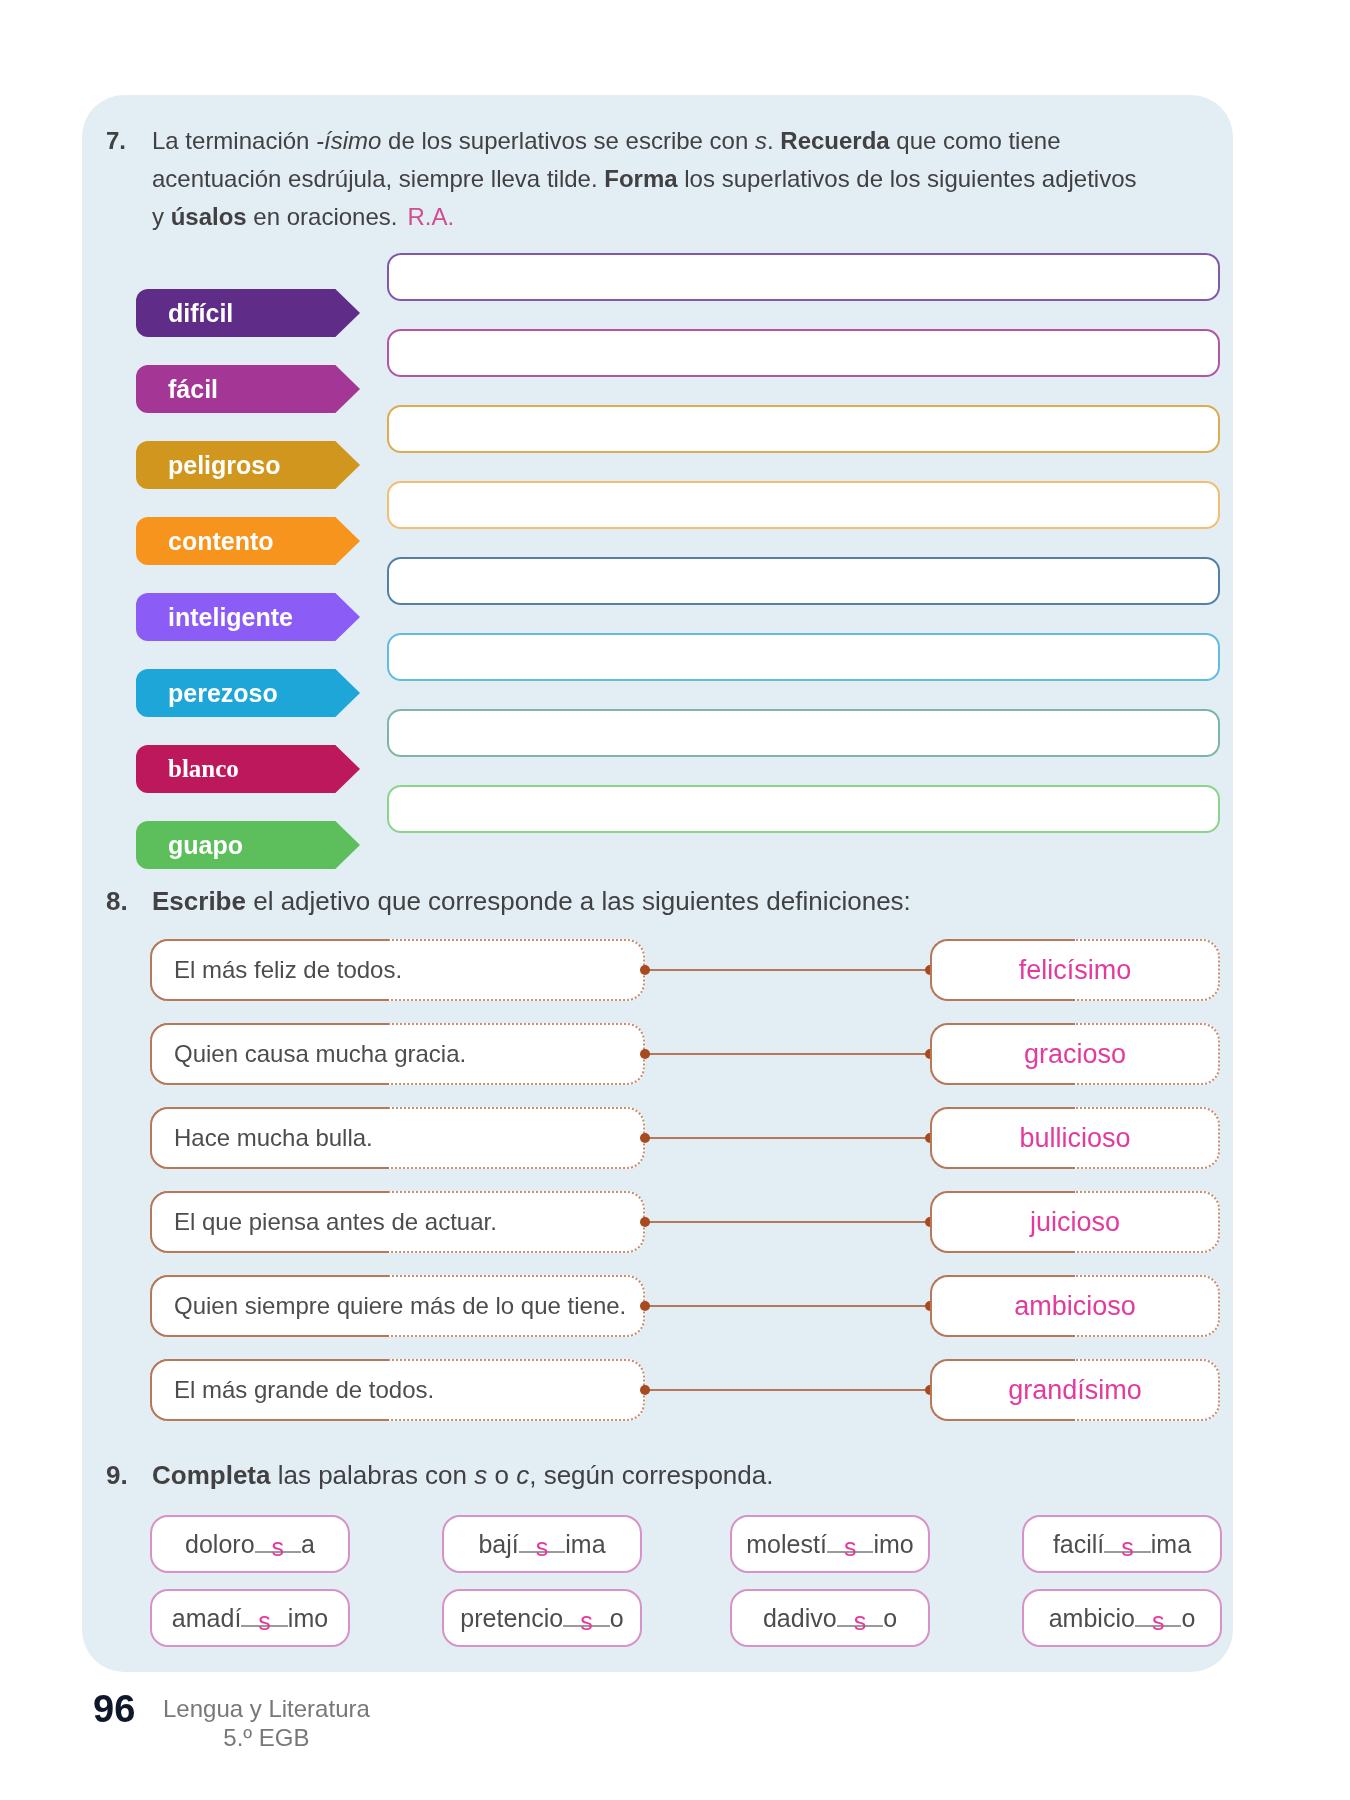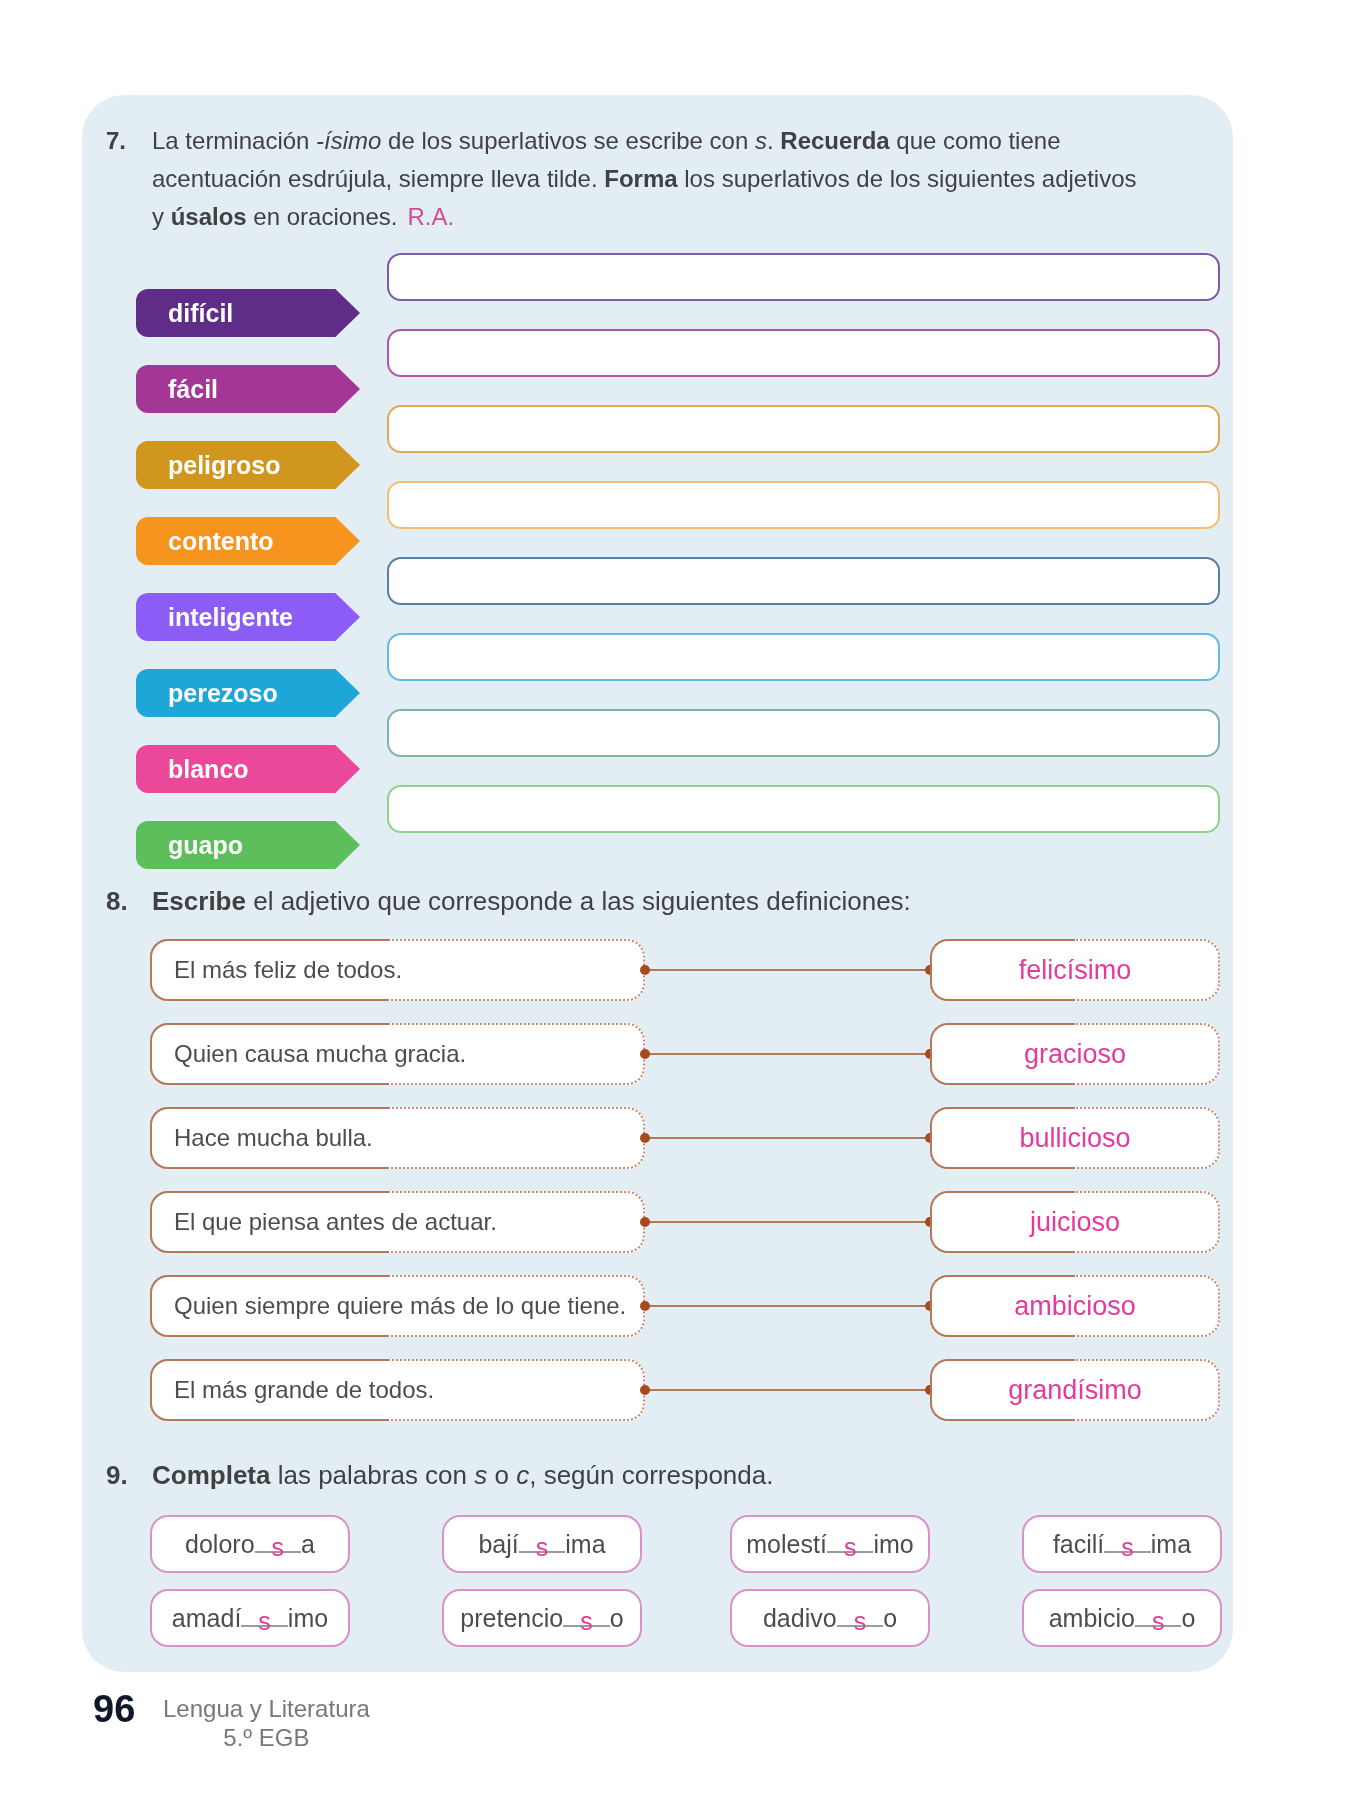"blanco" div.arrow { background: #ec4899 -> #be185d; font-family: none -> Liberation Serif, serif }
